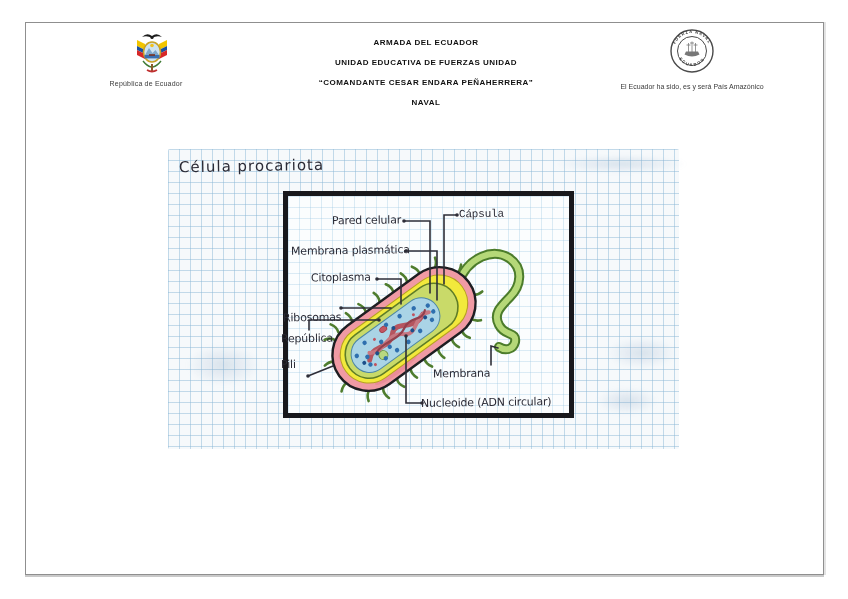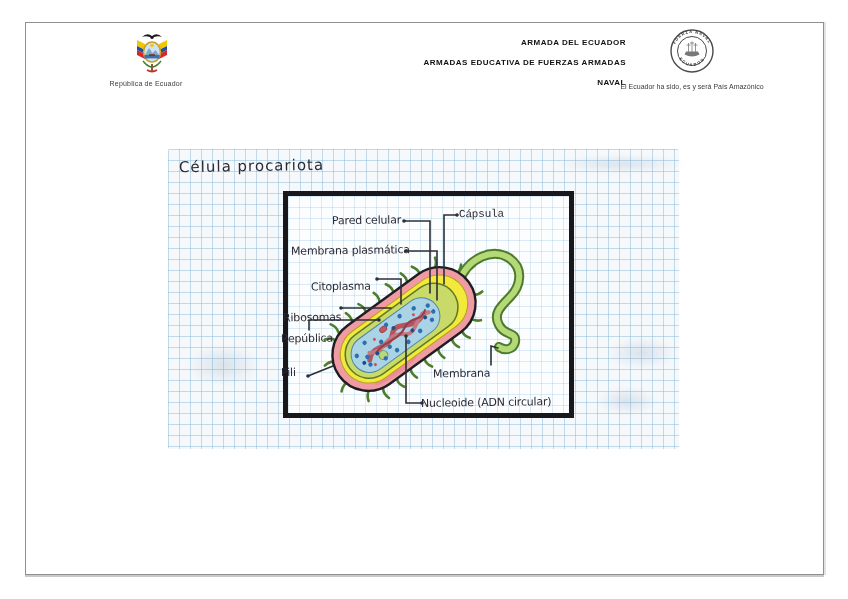"ARMADA DEL ECUADOR" .hdr-center { text-align: right -> center }
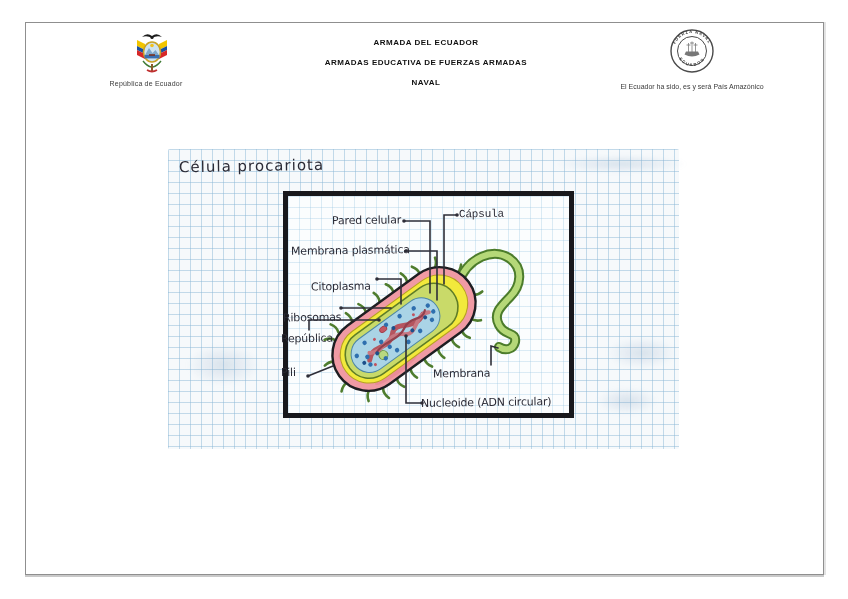"ARMADAS EDUCATIVA DE FUERZAS ARMADAS" div.hdr-line { text: ARMADAS EDUCATIVA DE FUERZAS ARMADAS -> UNIDAD EDUCATIVA DE FUERZAS UNIDAD }
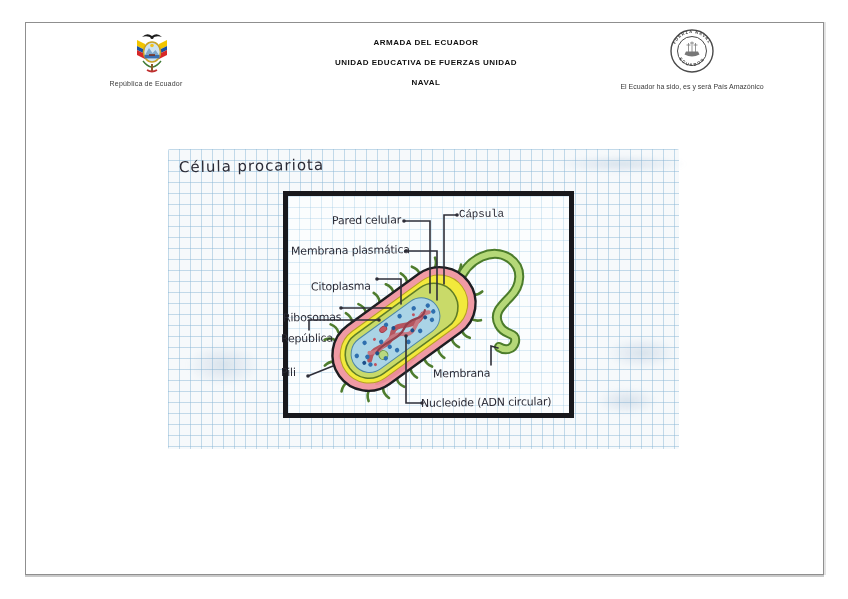"“COMANDANTE CESAR ENDARA PEÑAHERRERA”" div.hdr-line { html: none -> <div>“COMANDANTE CESAR ENDARA PEÑAHERRERA”</div> }
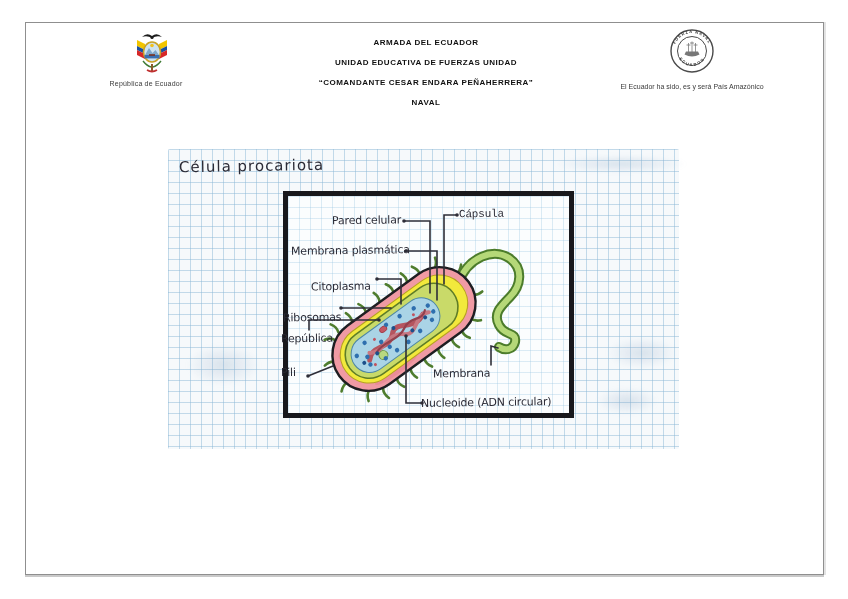"Citoplasma" div.dlabel { top: 84px -> 75px }
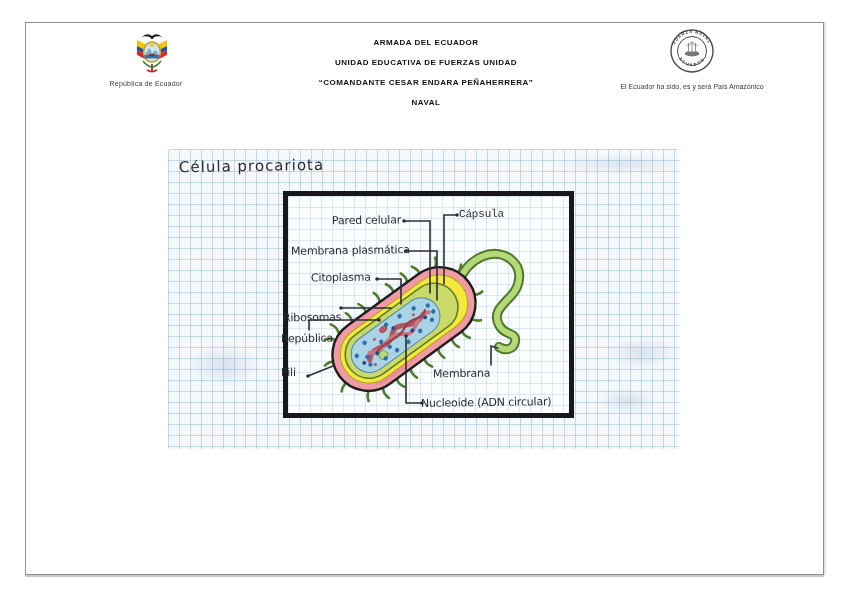"Pili" div.dlabel { top: 170px -> 162px }
